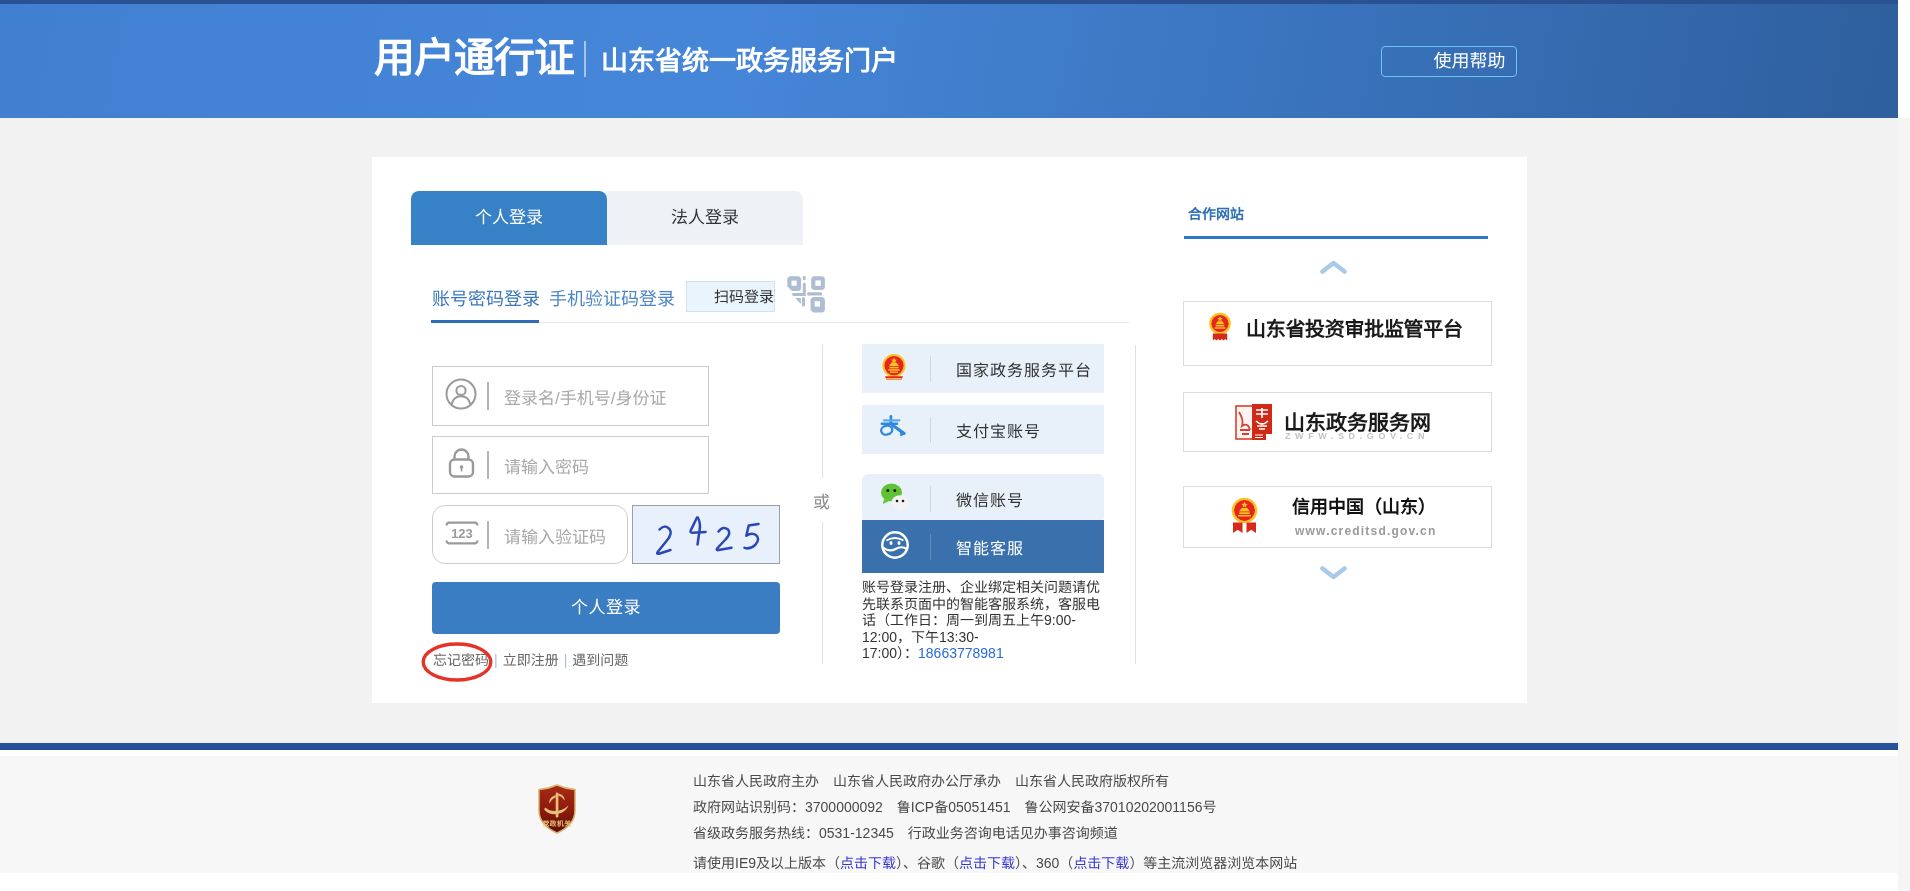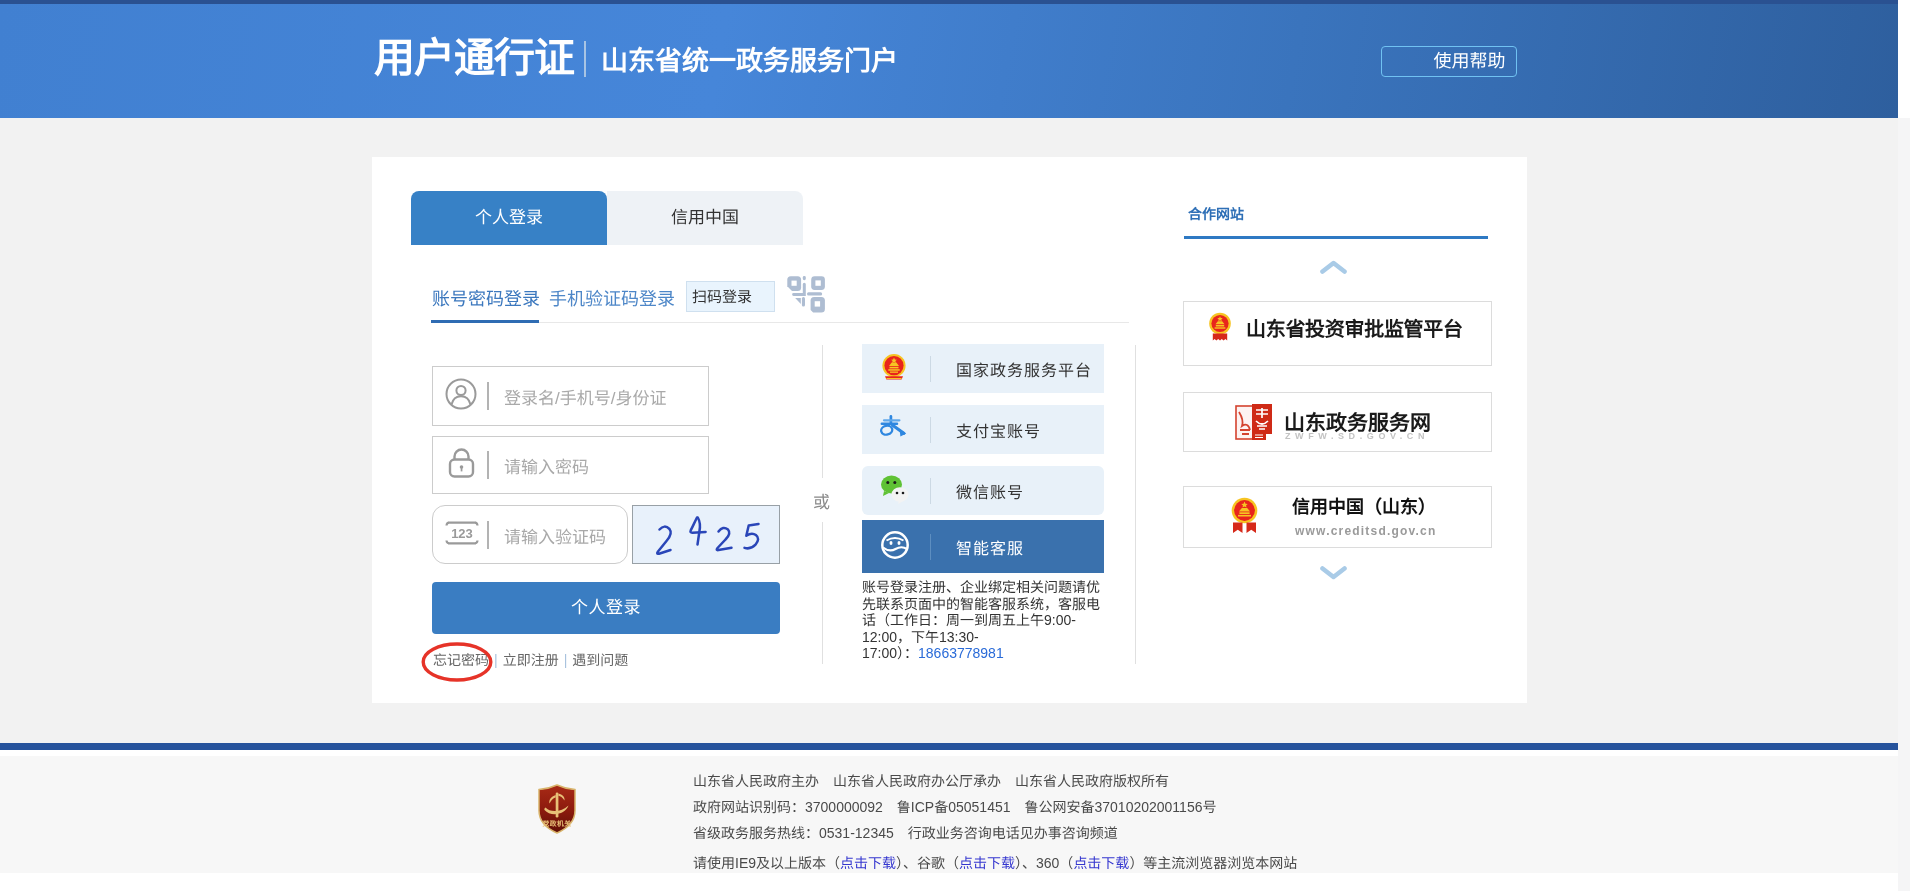"信用中国" div.tab { text: 信用中国 -> 法人登录 }
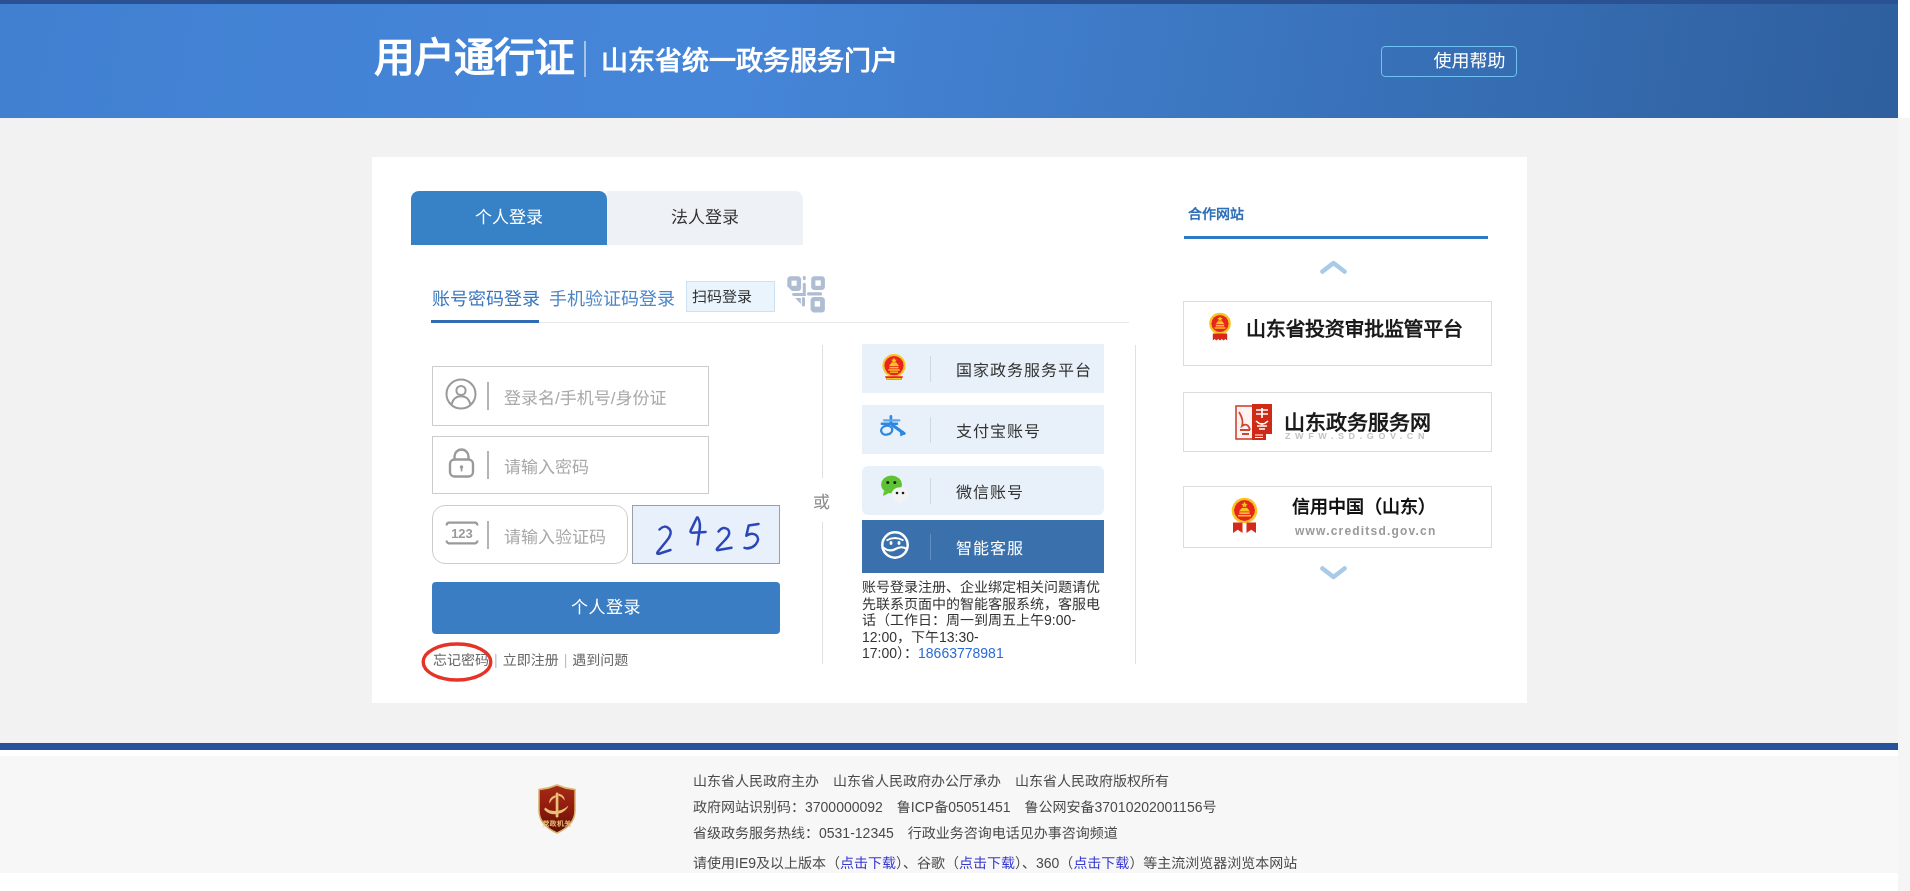"扫码登录" #scanbox { text-align: left -> right }
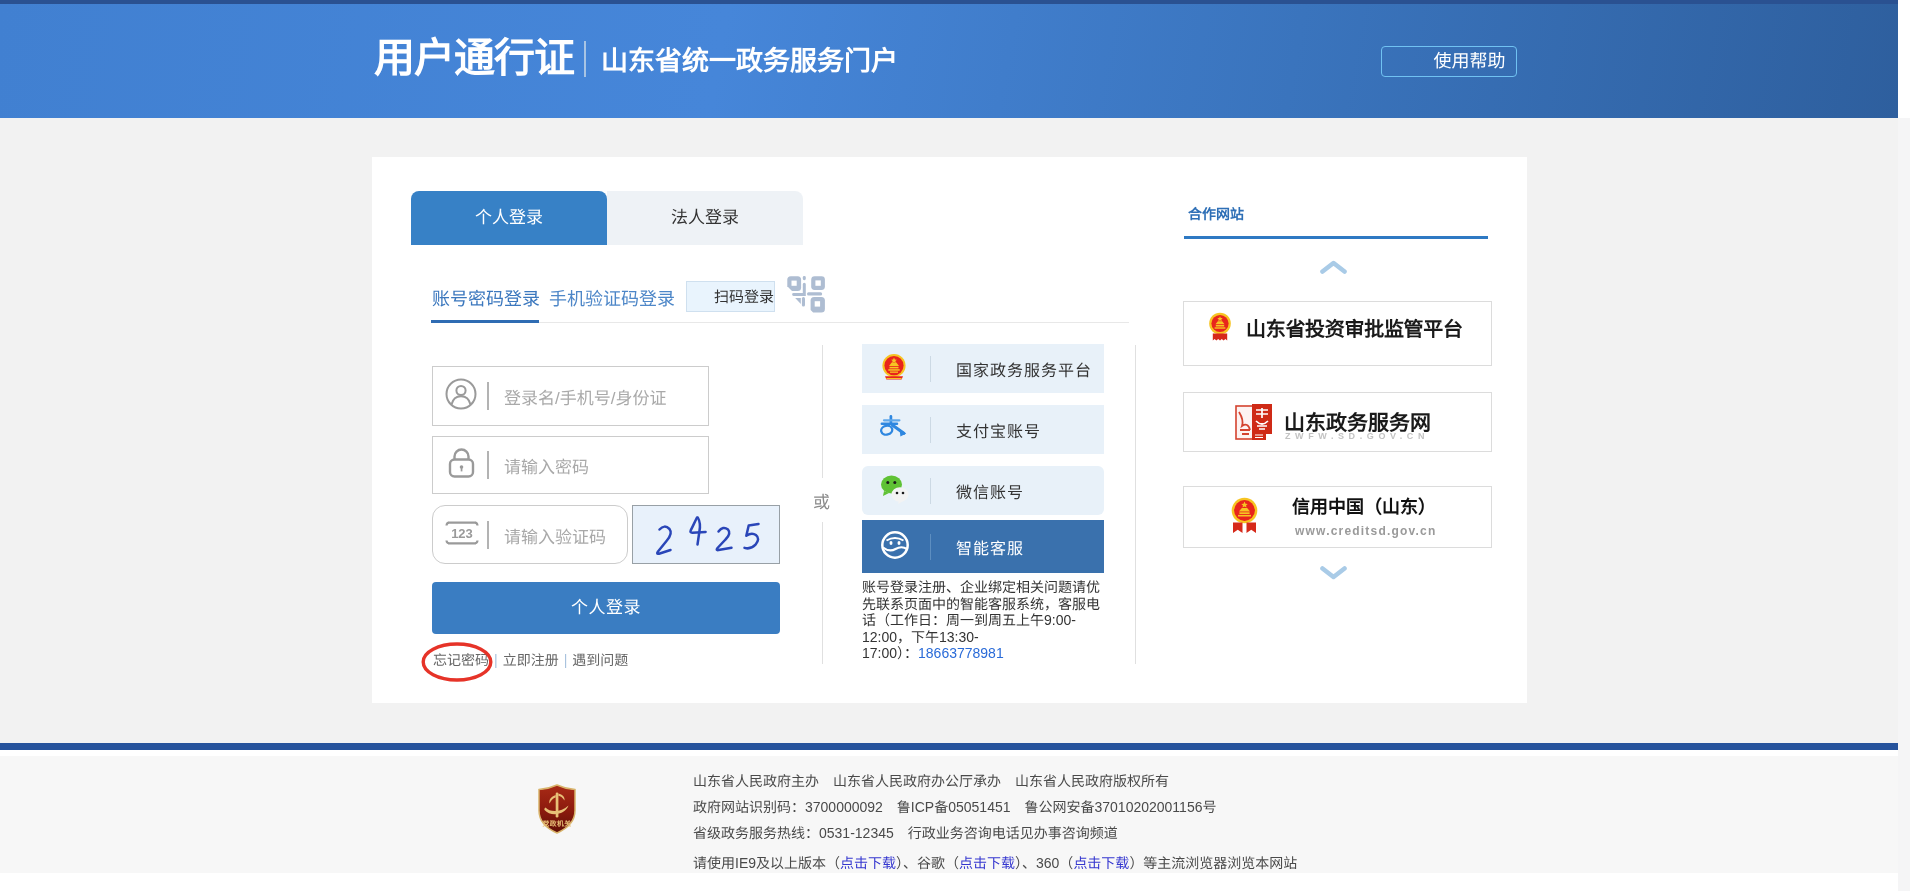"微信账号" #tp3 { top: 309px -> 317px }
